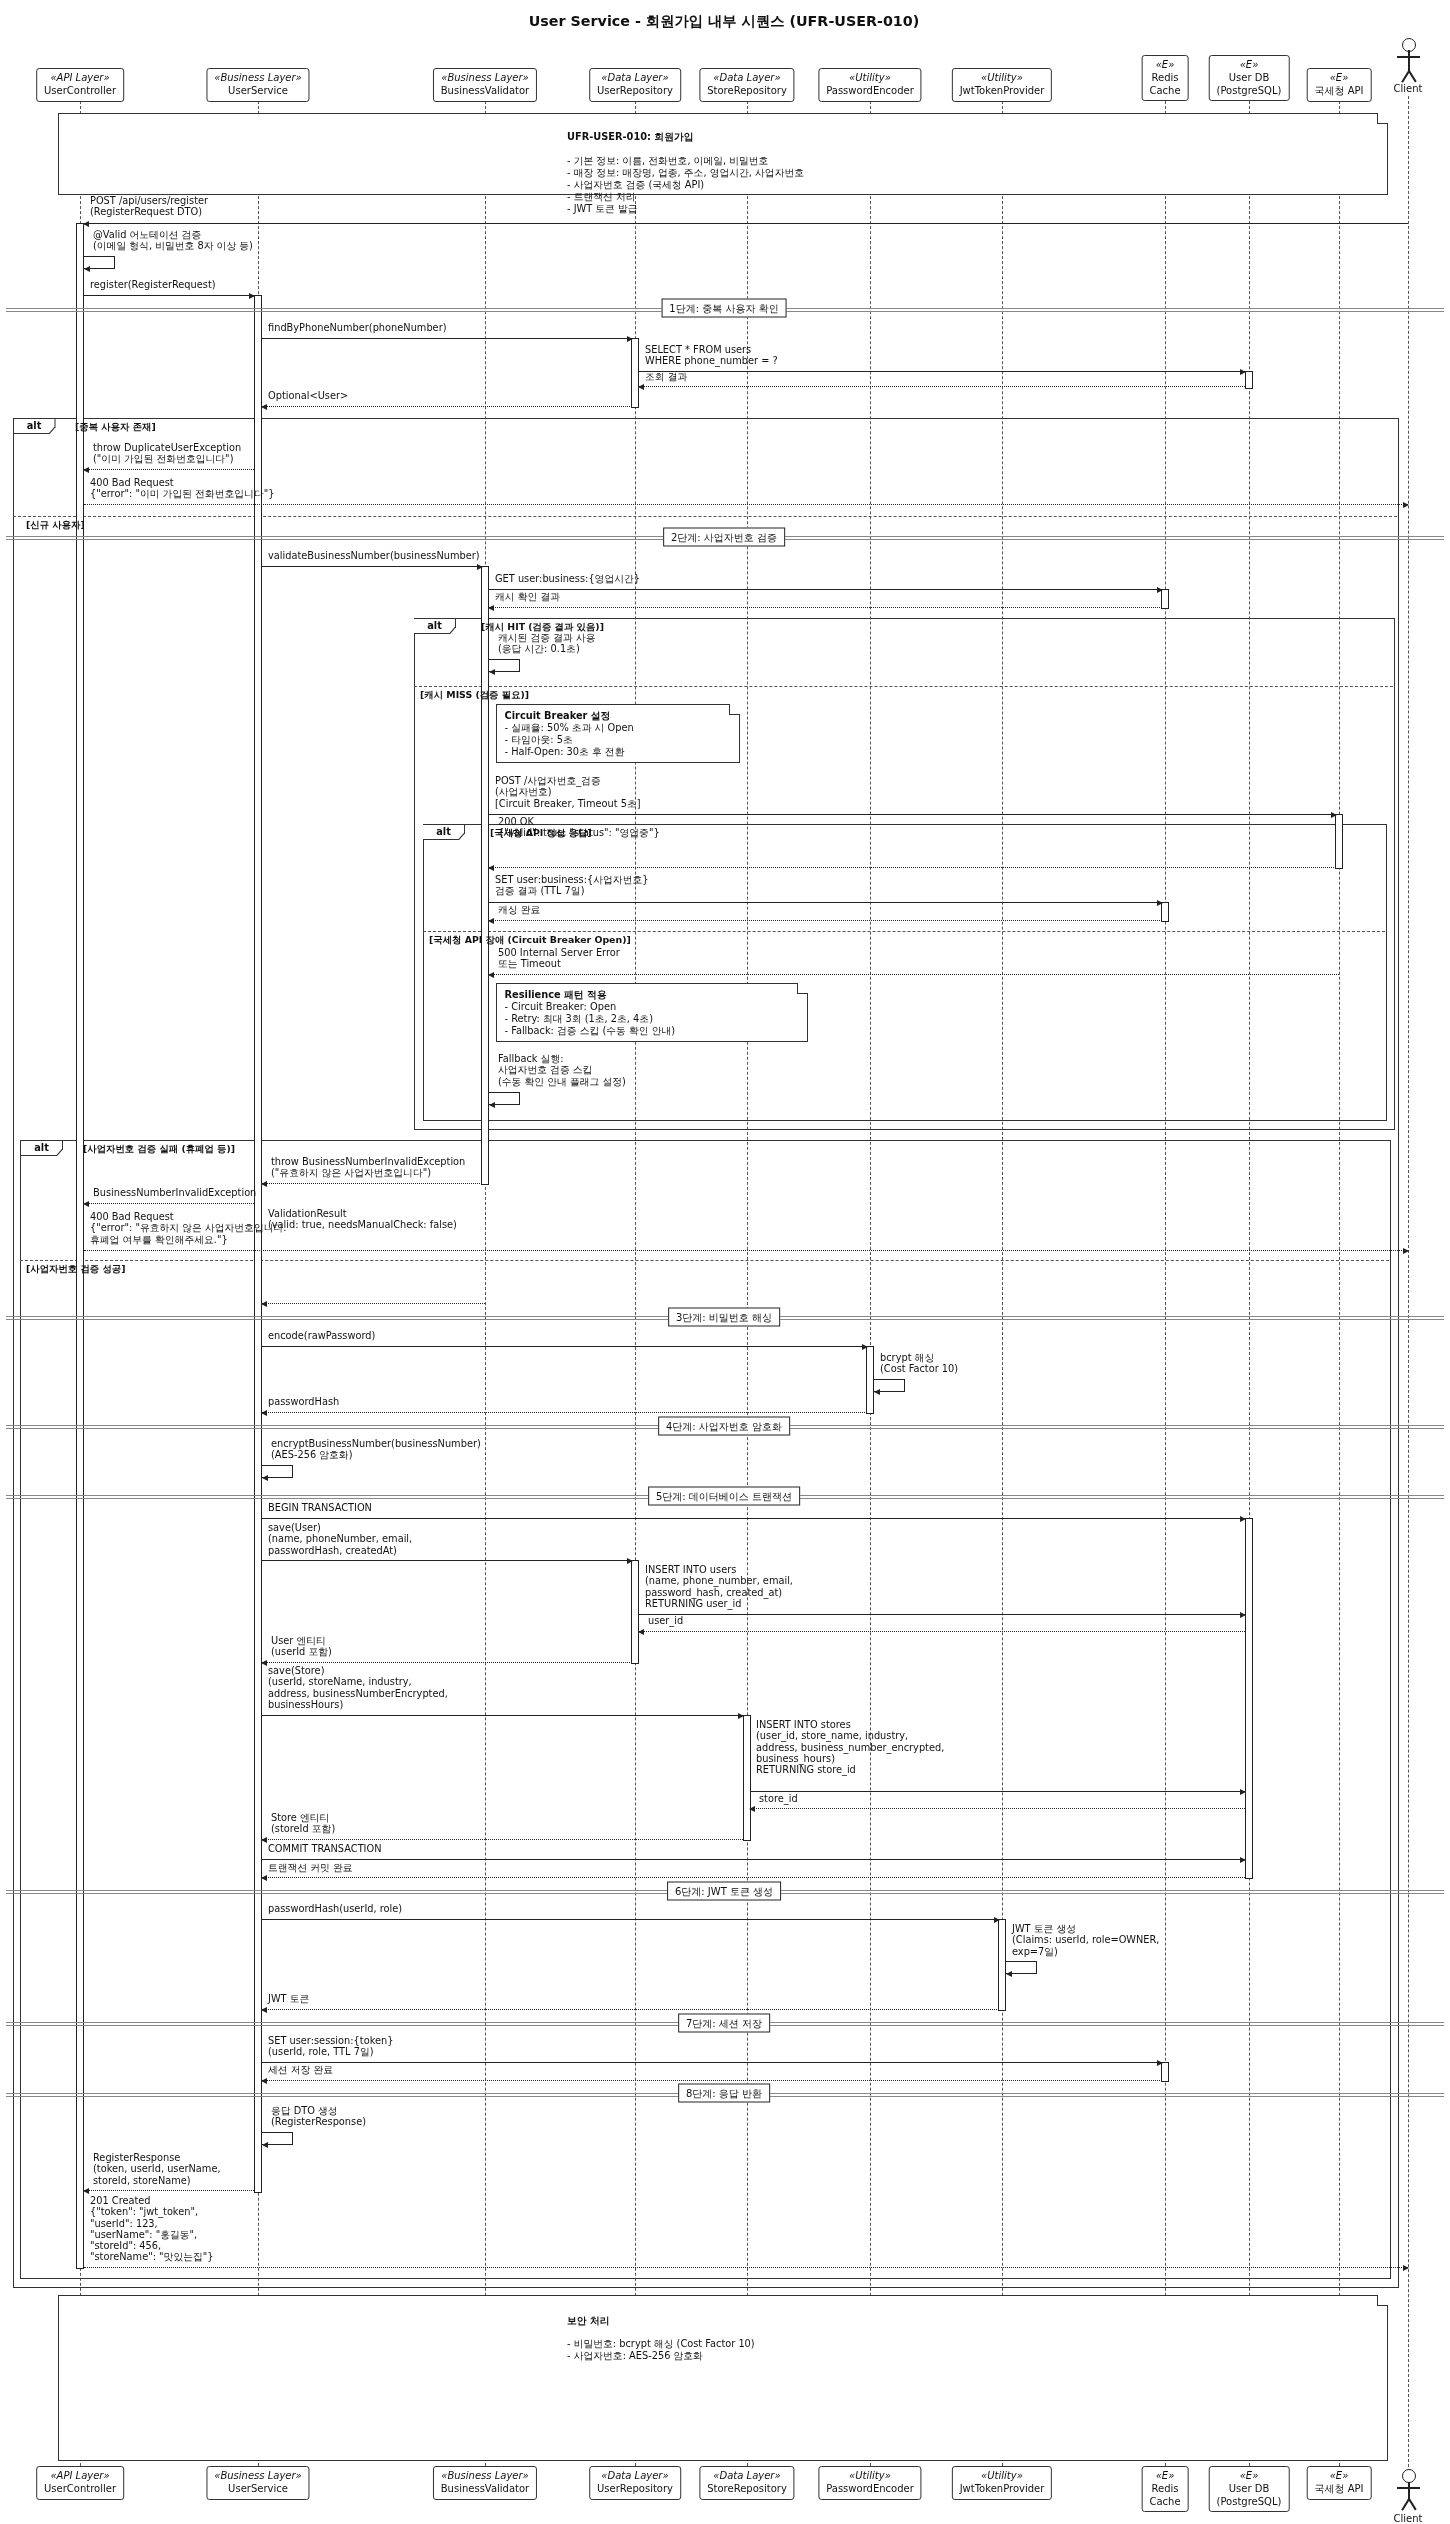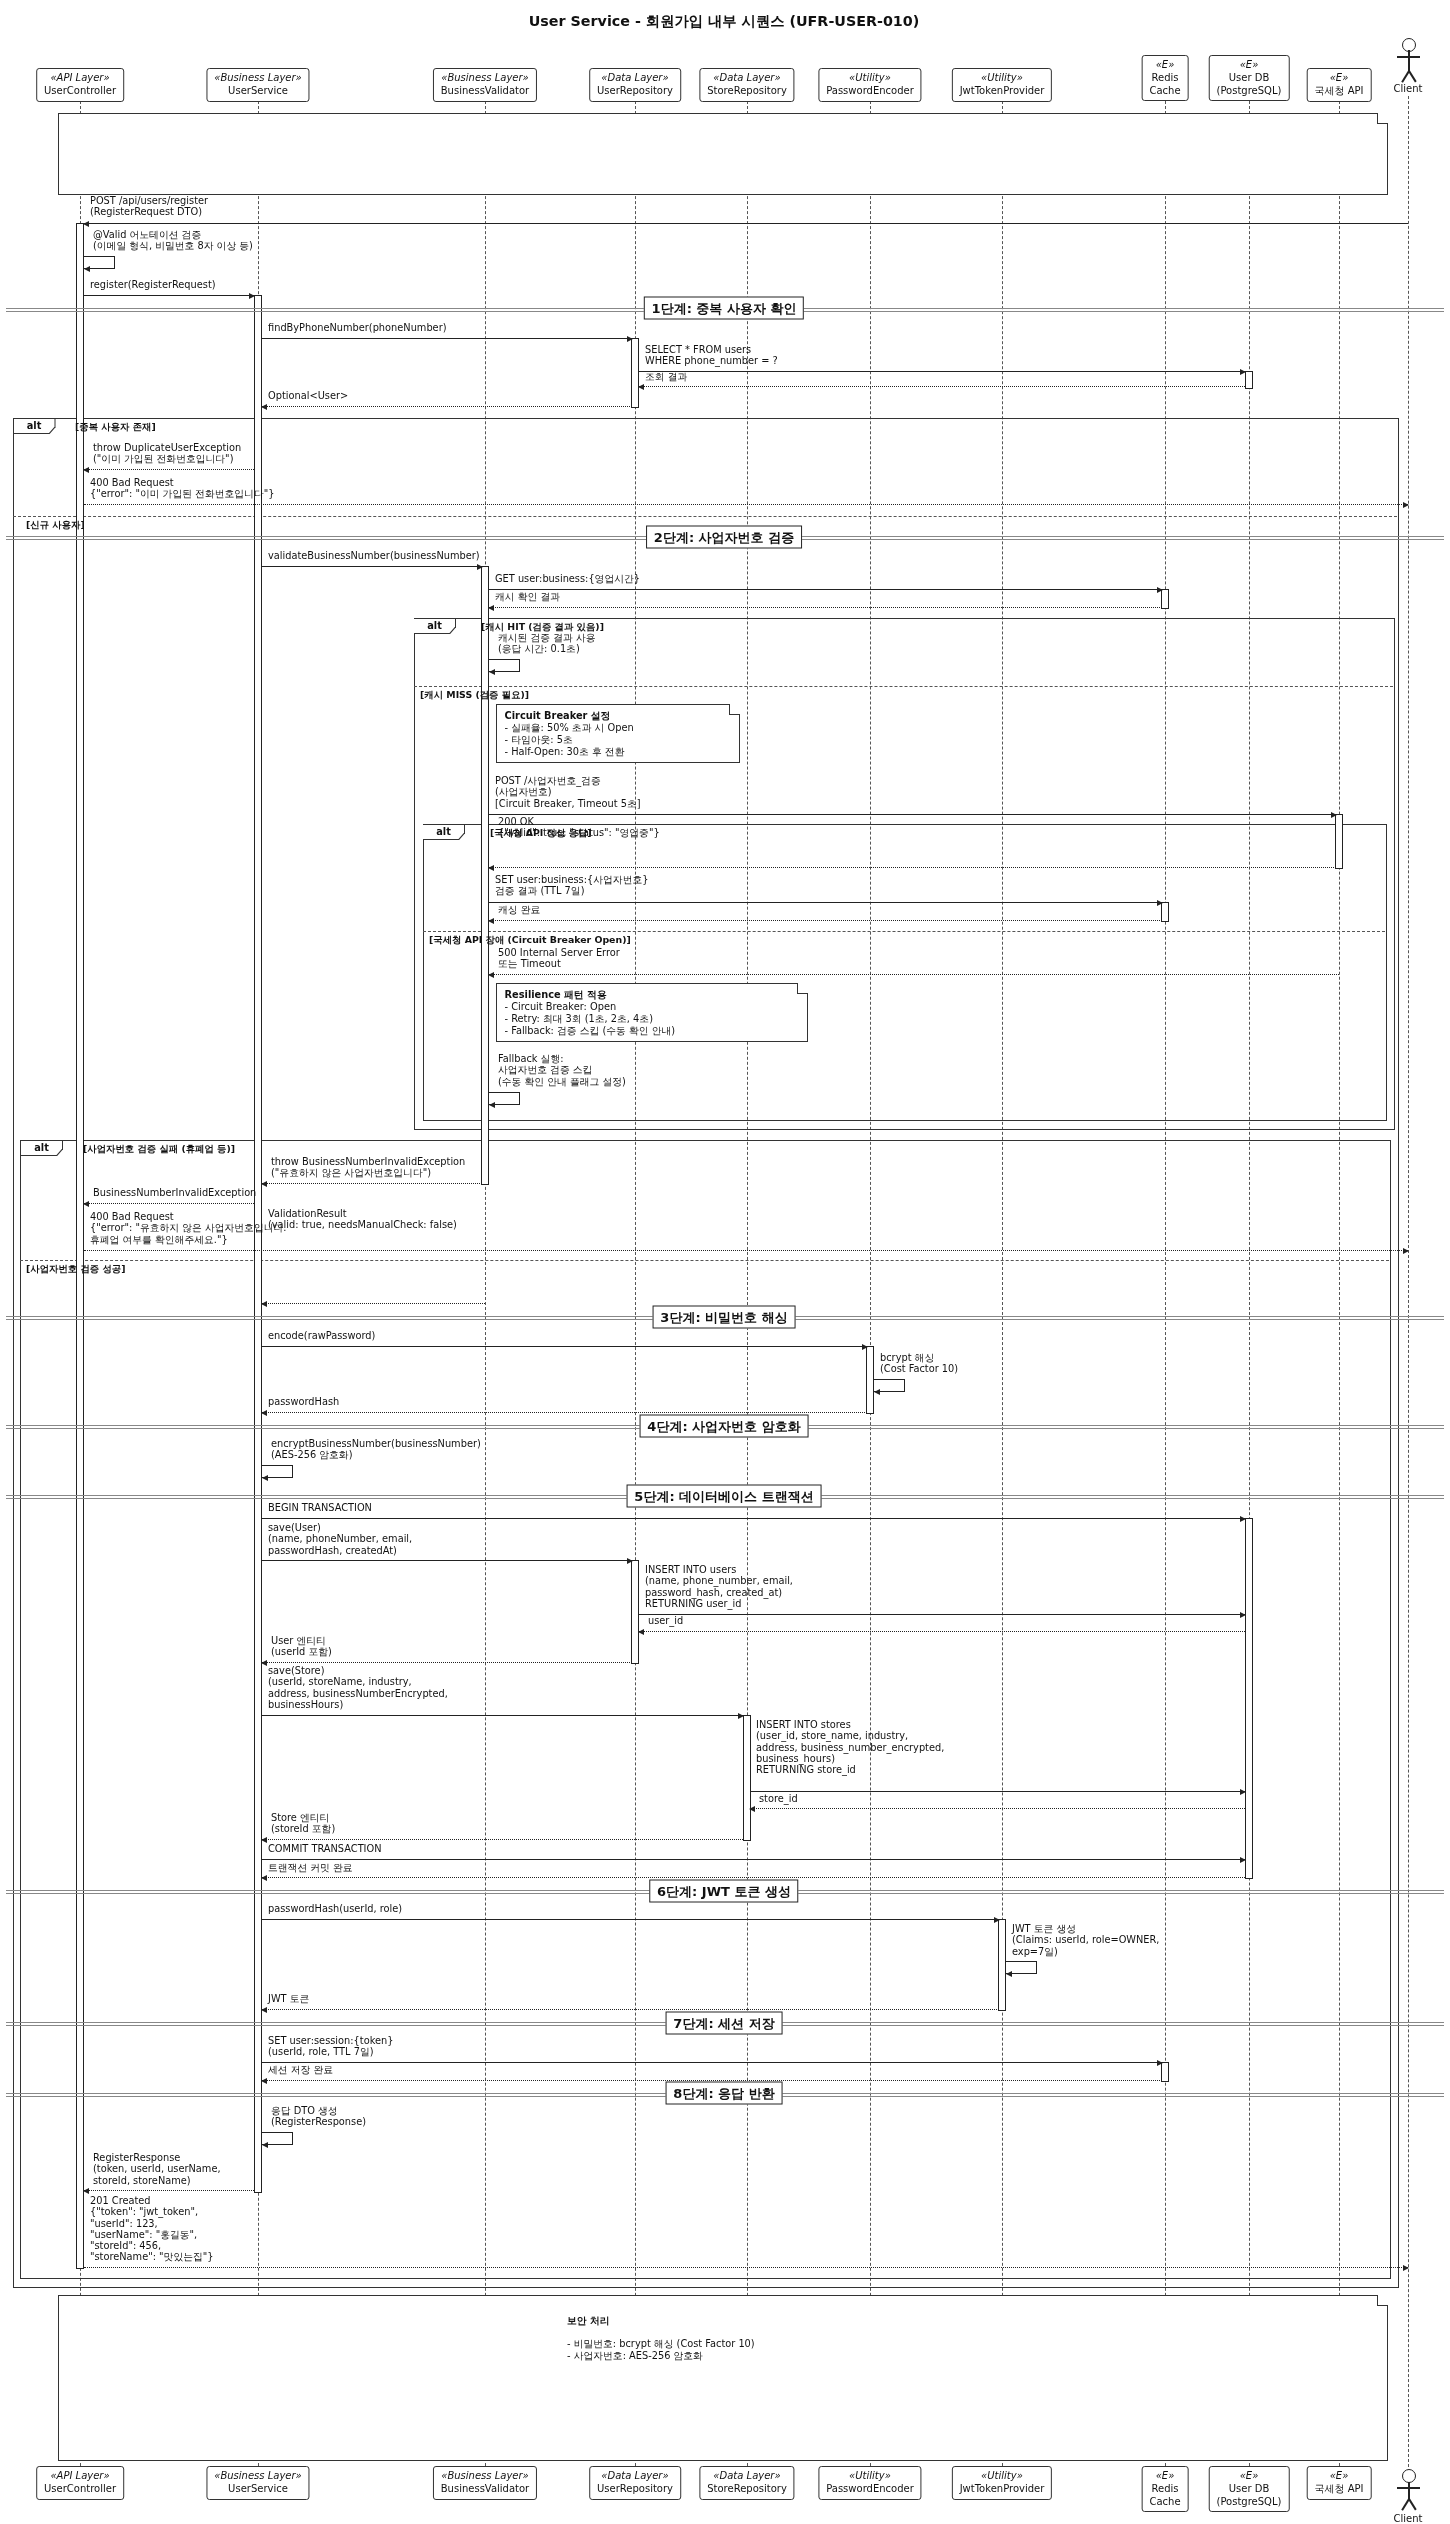"UFR-USER-010: 회원가입" div.ninner { html: none -> <div> <div>UFR-USER-010: 회원가입</div> <div>- 기본 정보: 이름, 전화번호, 이메일, 비밀번호 - 매장 정보: 매장명, 업종, 주소, 영업시간, 사업자번호 - 사업자번호 검증 (국세청 API) - 트랜잭션 처리 - JWT 토큰 발급</div> </div> }
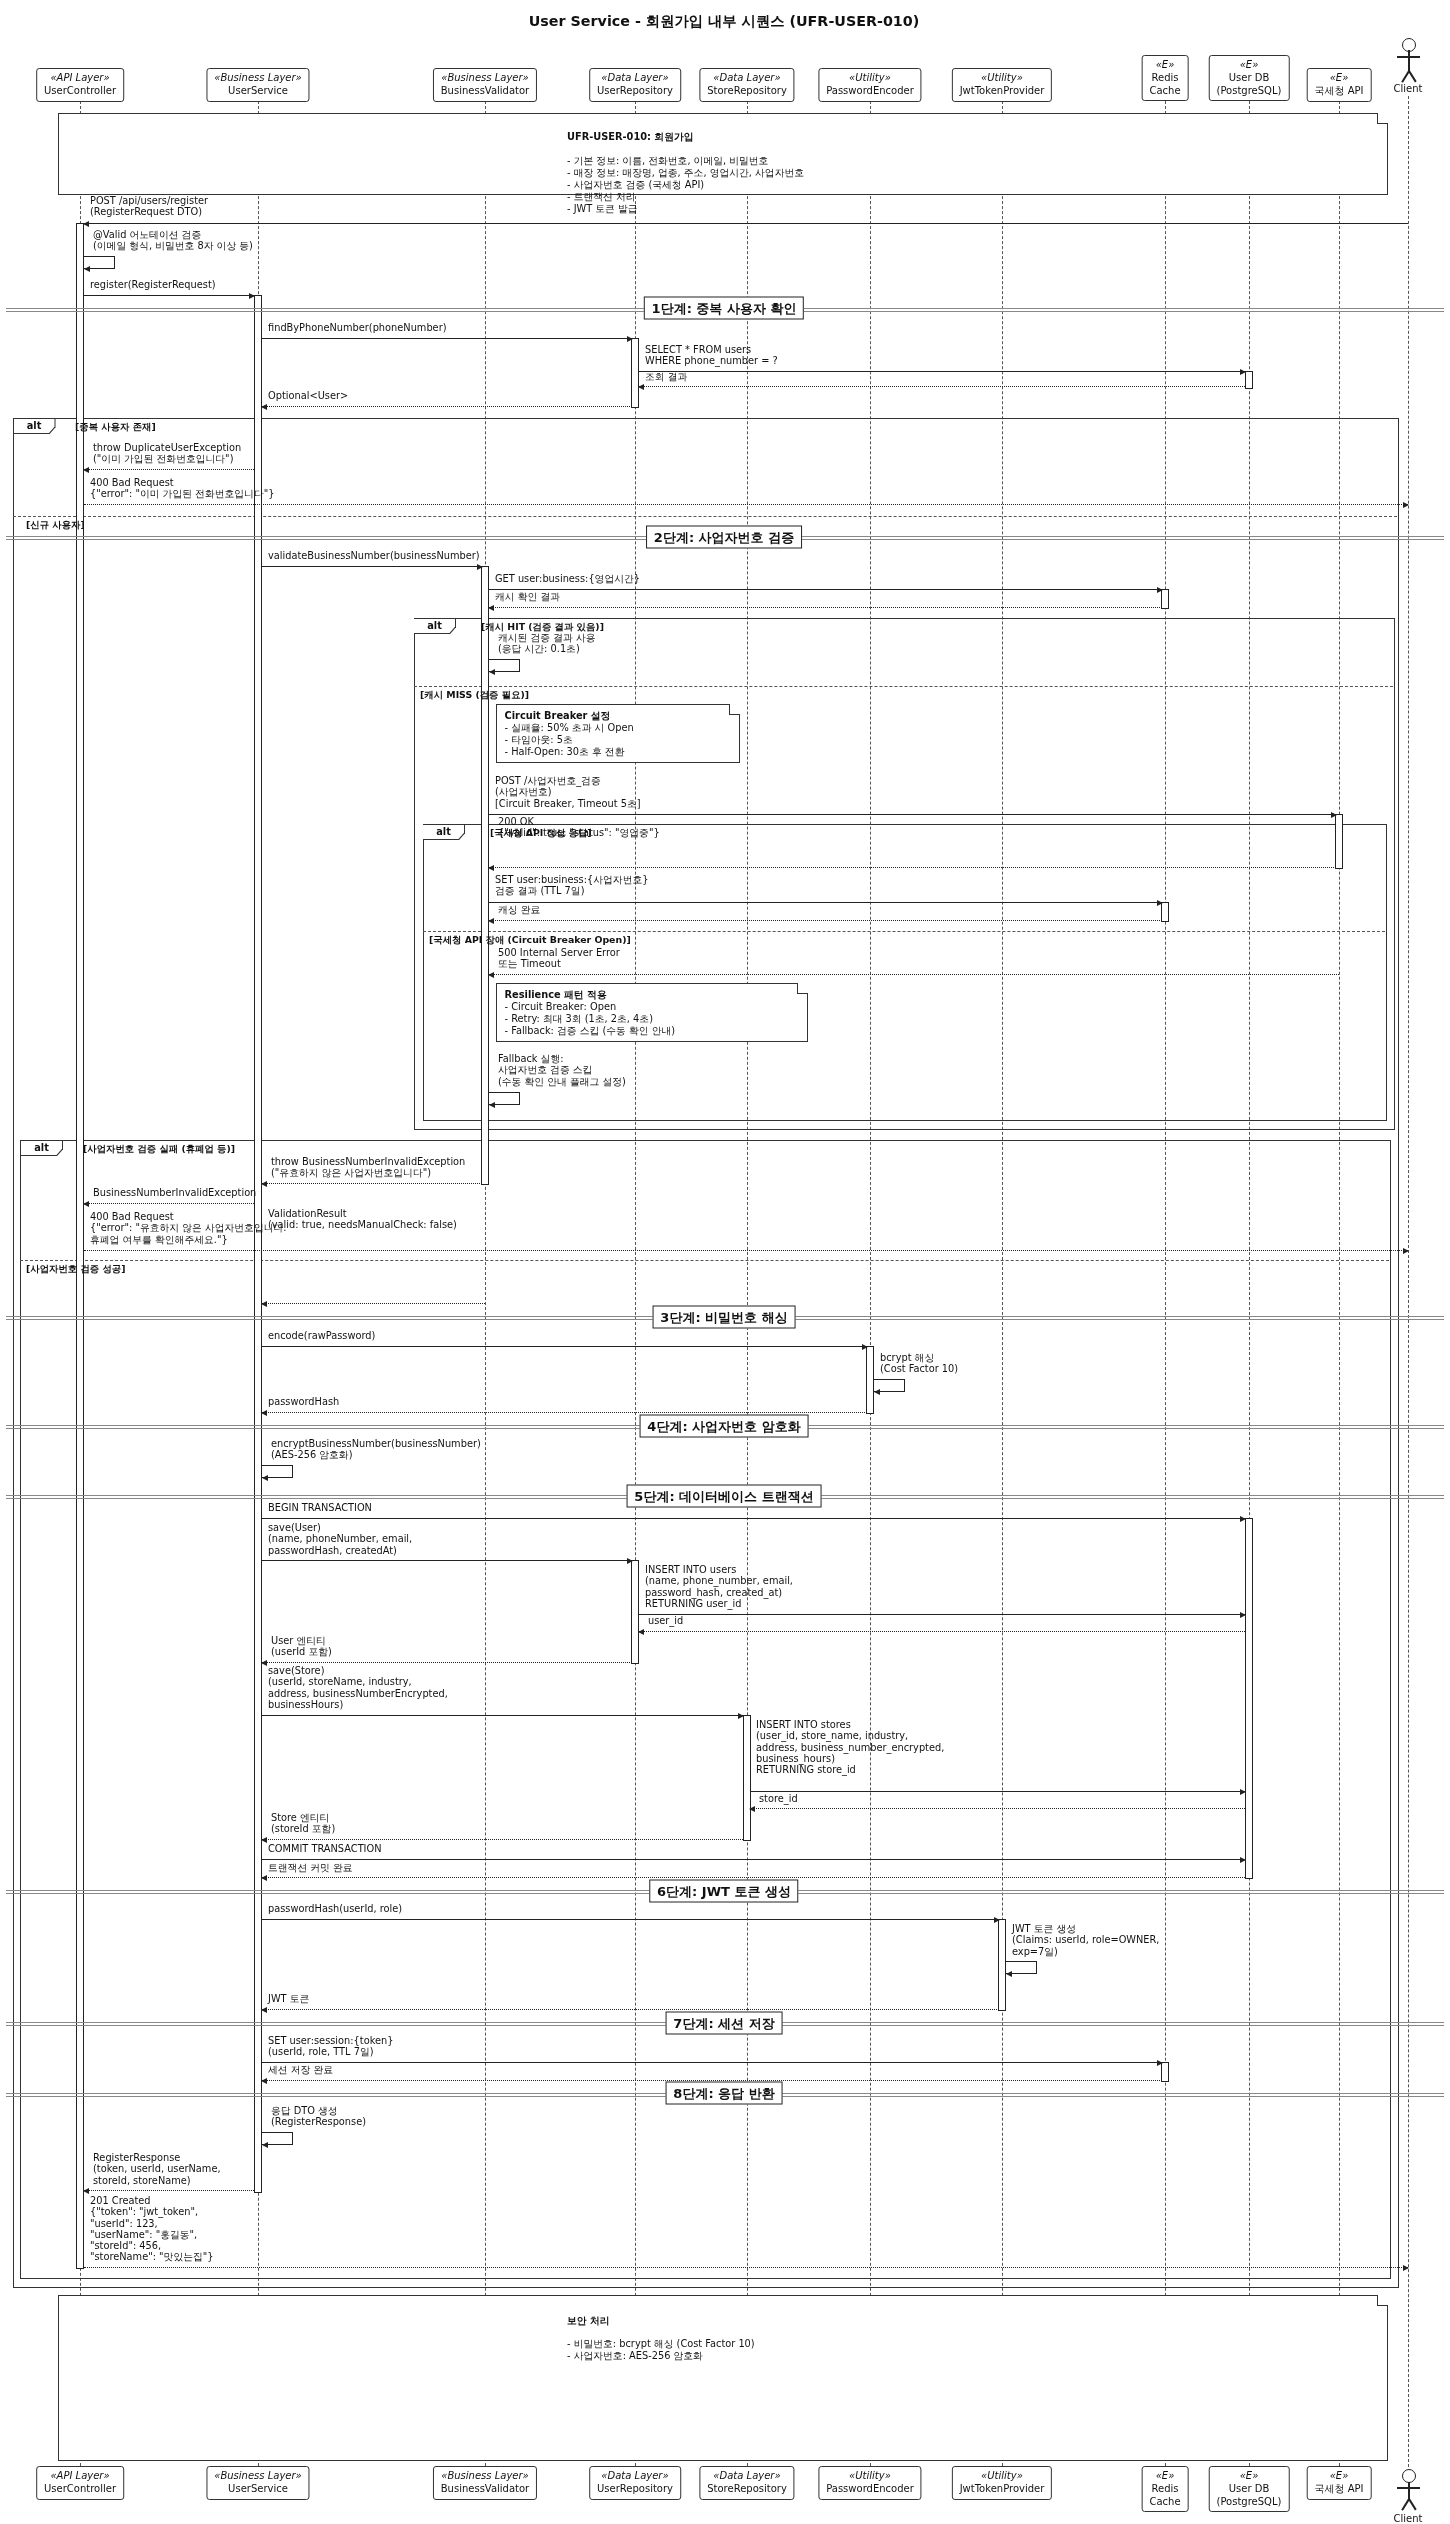"1단계: 중복 사용자 확인" .divlabel { font-size: 13px -> 10px; font-weight: bold -> normal }
